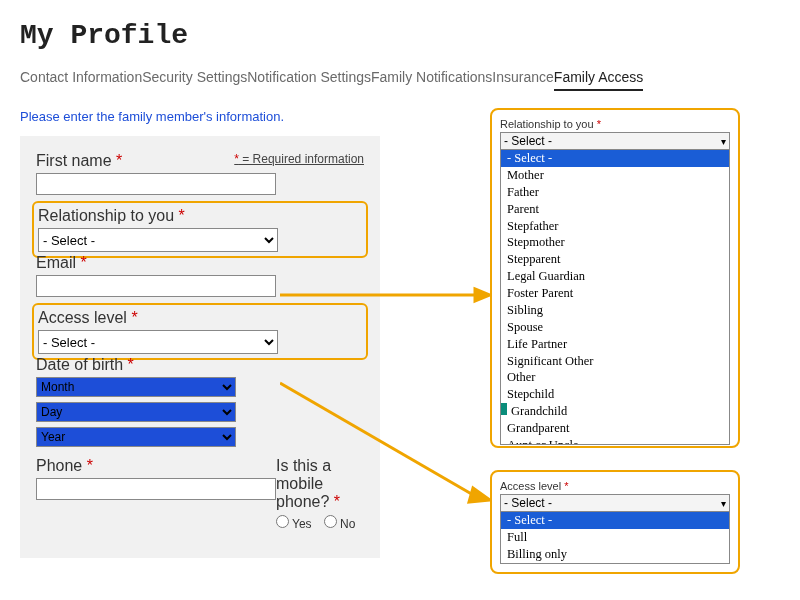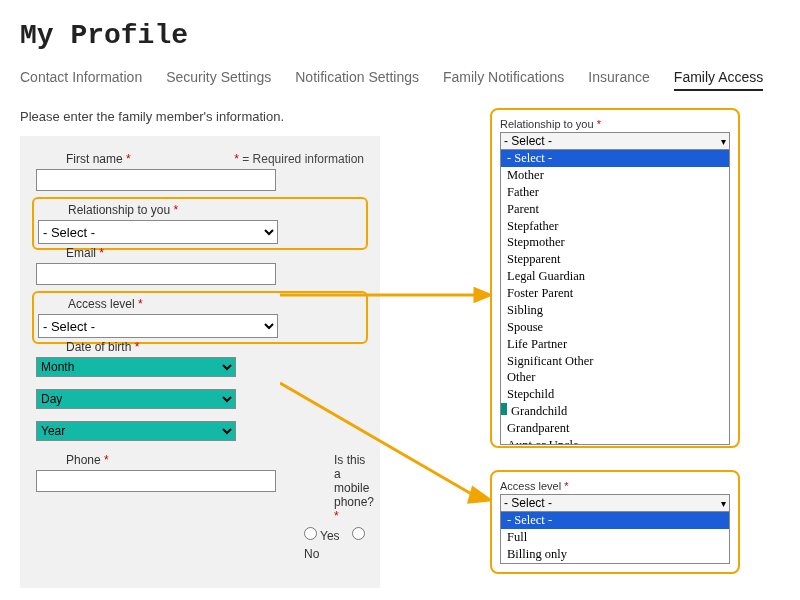"Contact Information" .tabs { gap: 24px -> none }
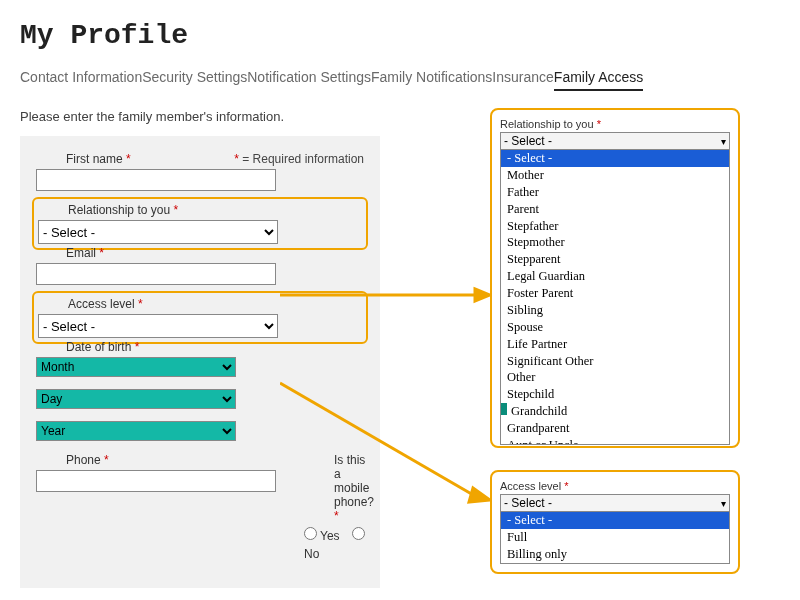"Please enter the family member's" .instruction { color: #404040 -> #1d4ed8 }
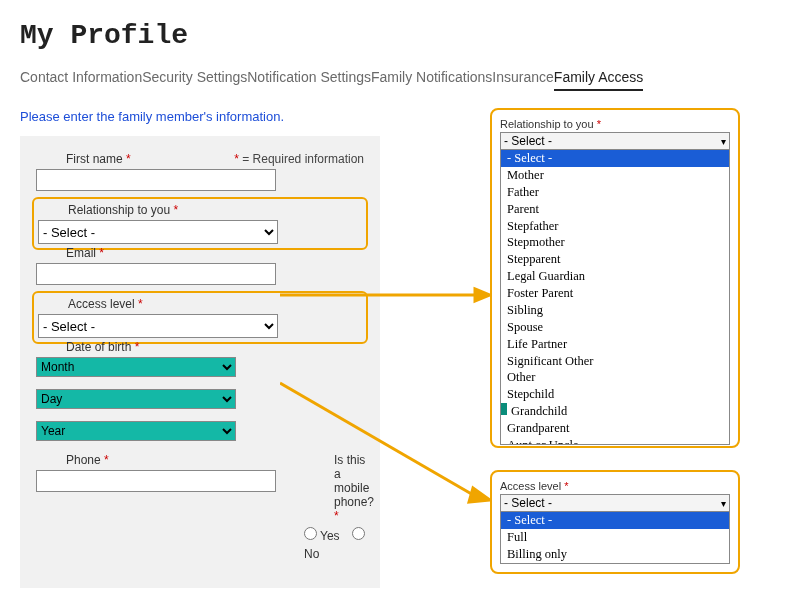"First name *" .lbl { font-size: 12px -> 16px; margin-left: 30px -> none }
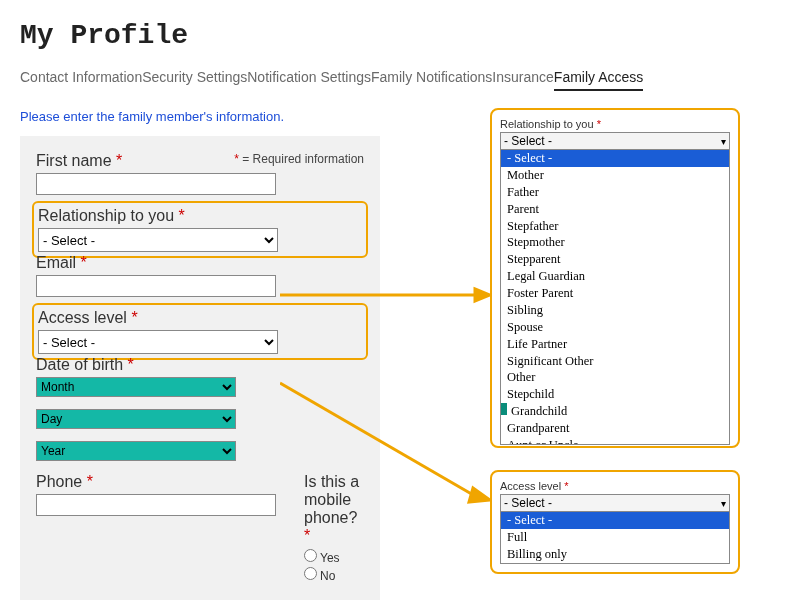"* = Required information" .req-note { text-decoration: none -> underline }
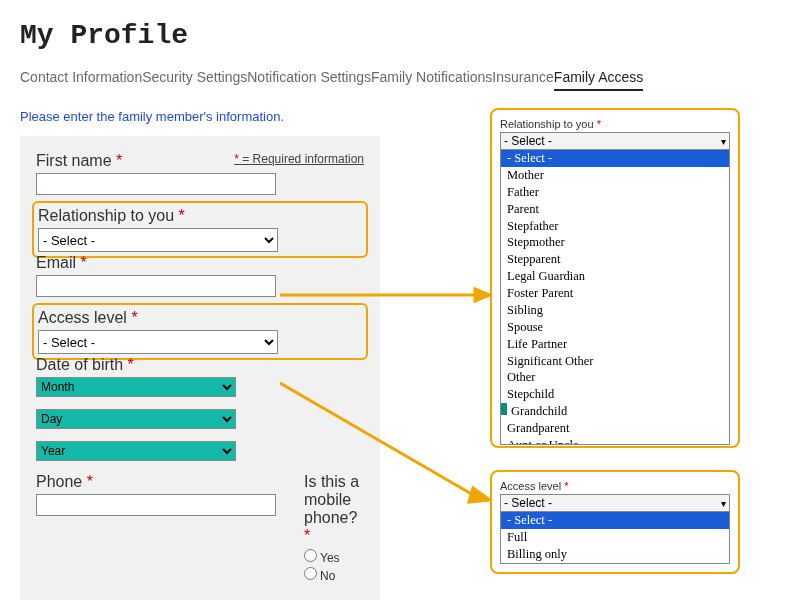"Month" select.dobf { background: #14b8a6 -> #1d4ed8; margin-bottom: 12px -> 5px }
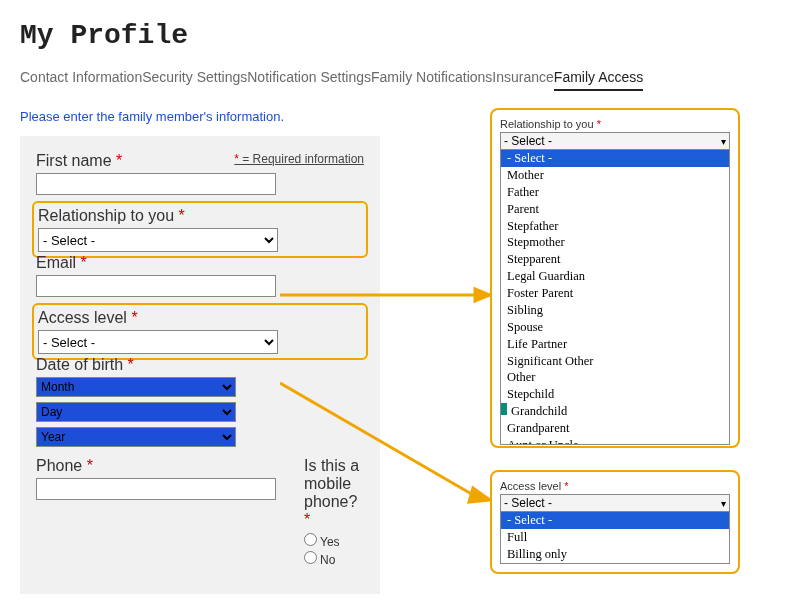"Phone *" .phone-row { gap: 28px -> none }
